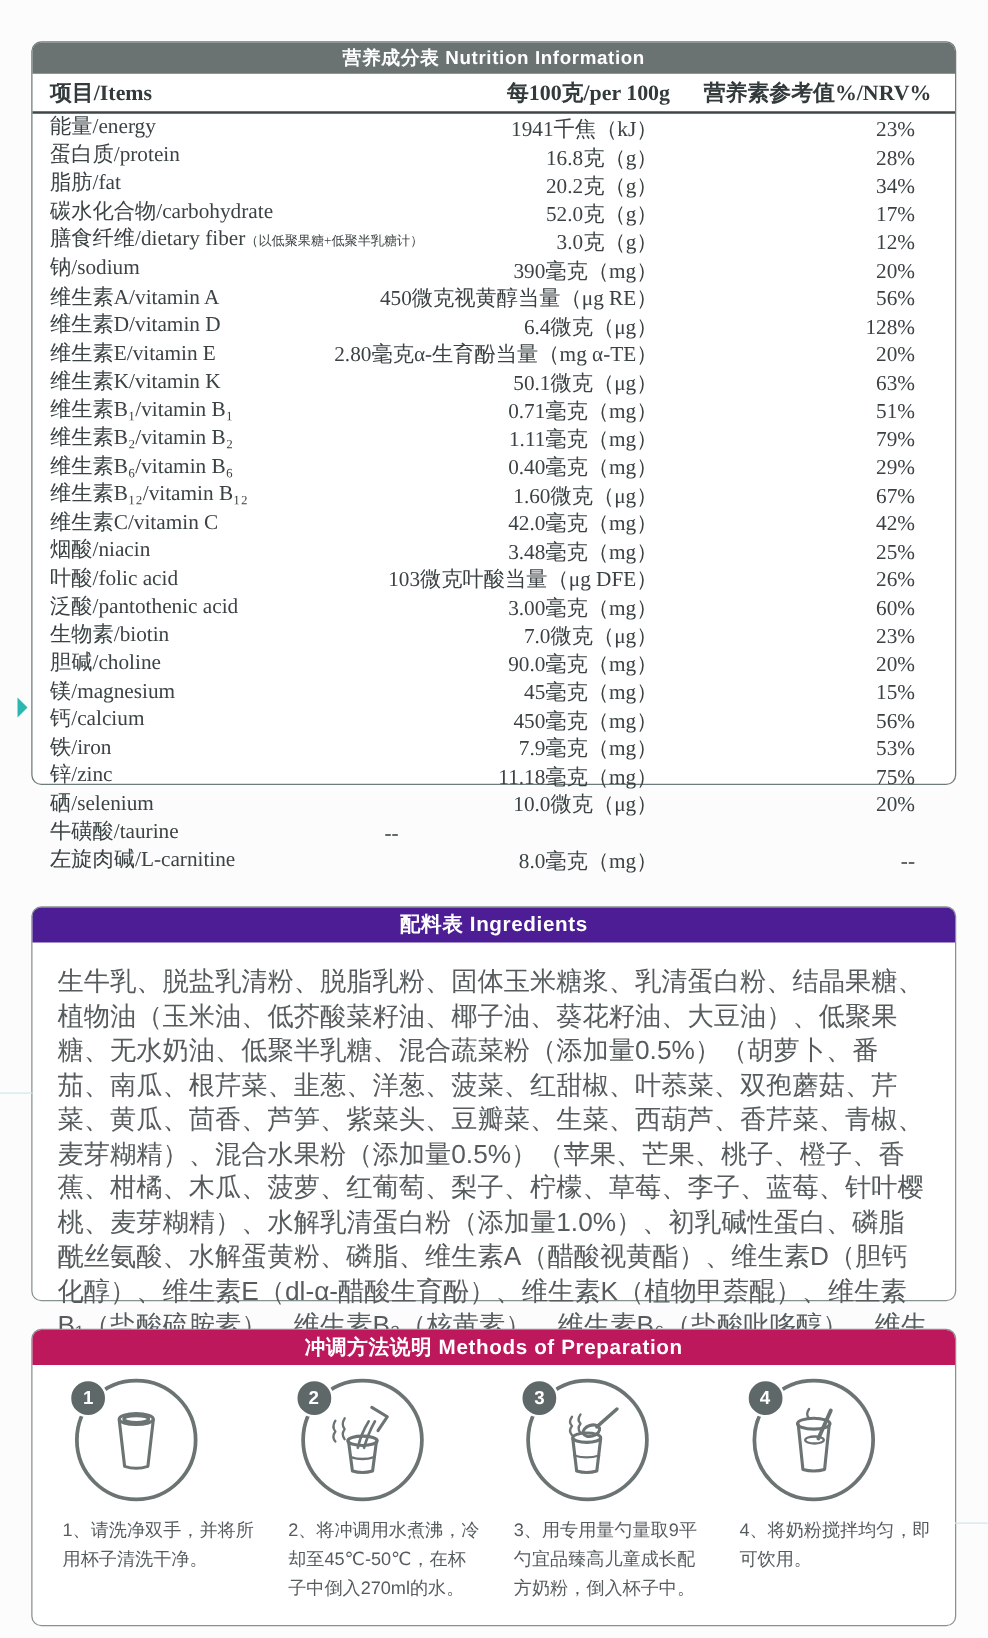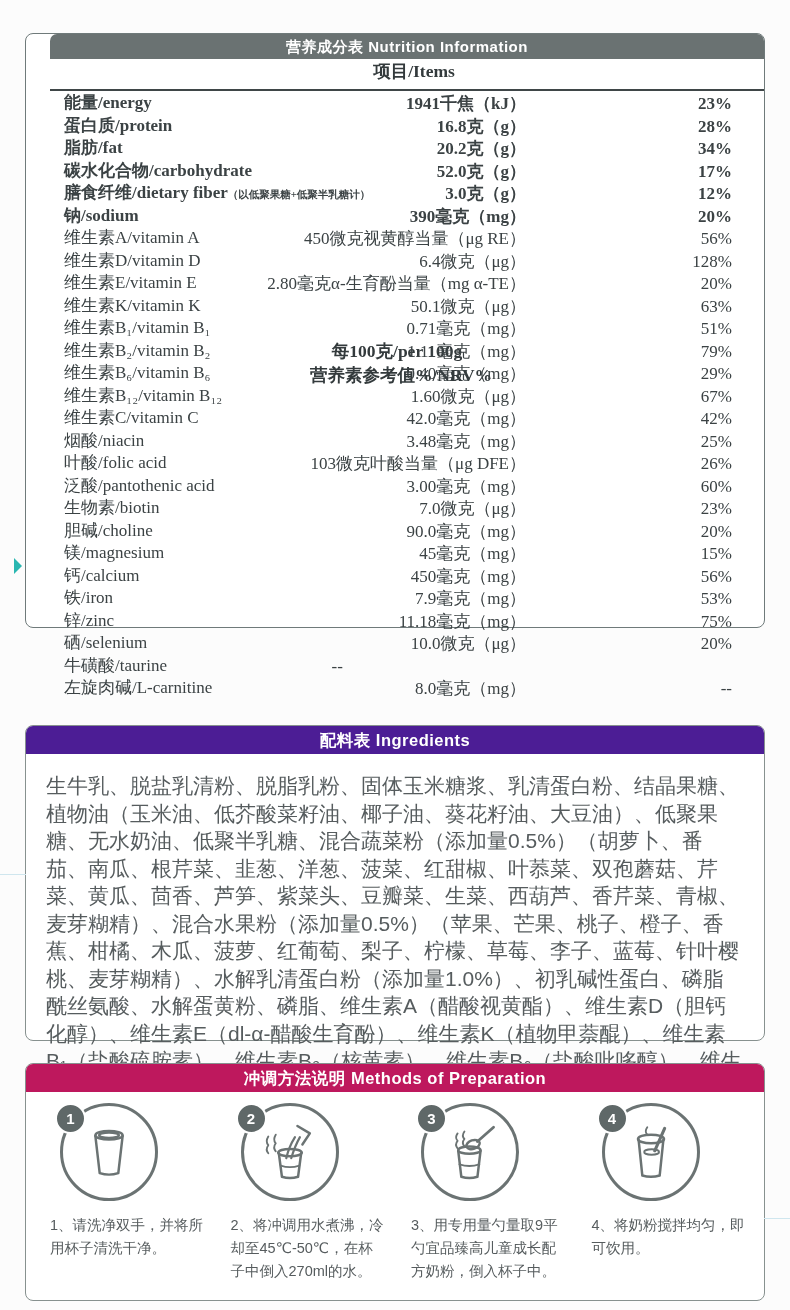"营养成分表 Nutrition Information" #card-nutrition { padding-left: 24px -> none }
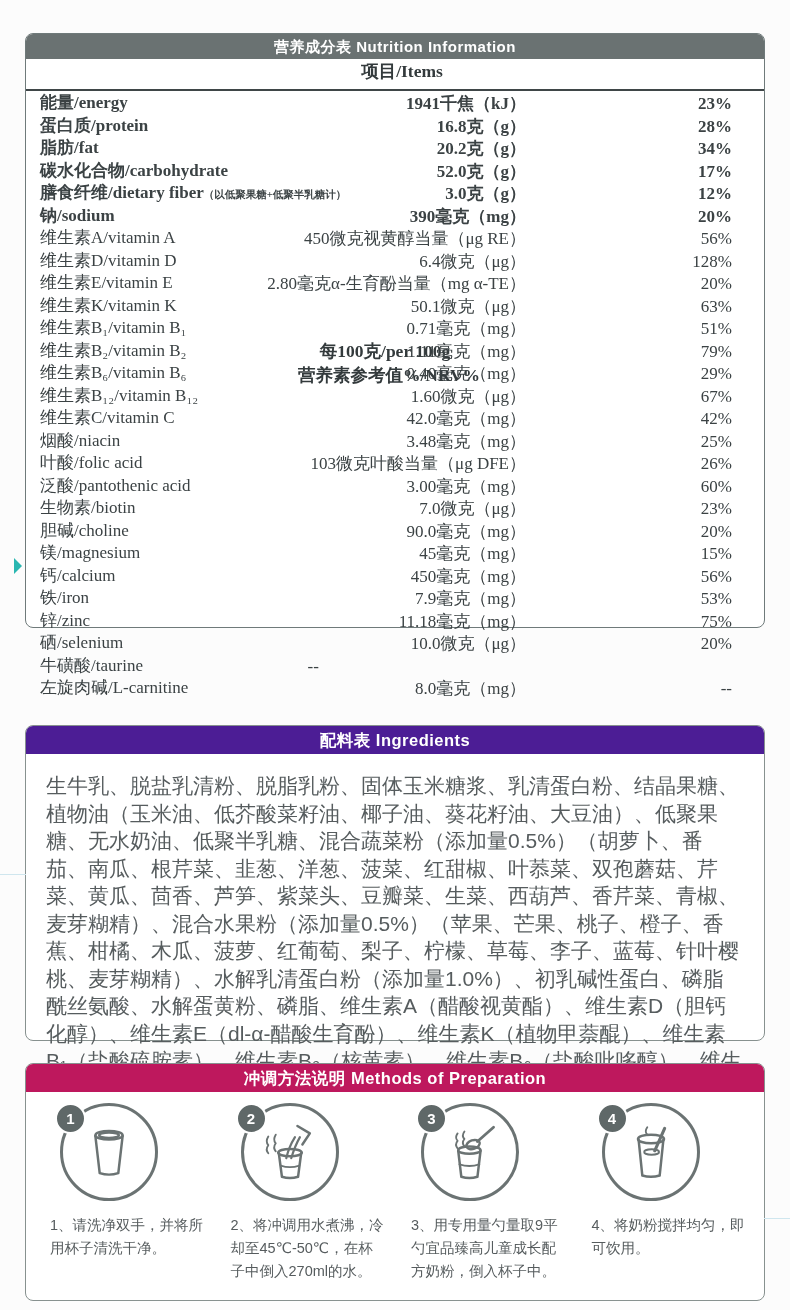"项目/Items" .cols { flex-direction: column -> none }
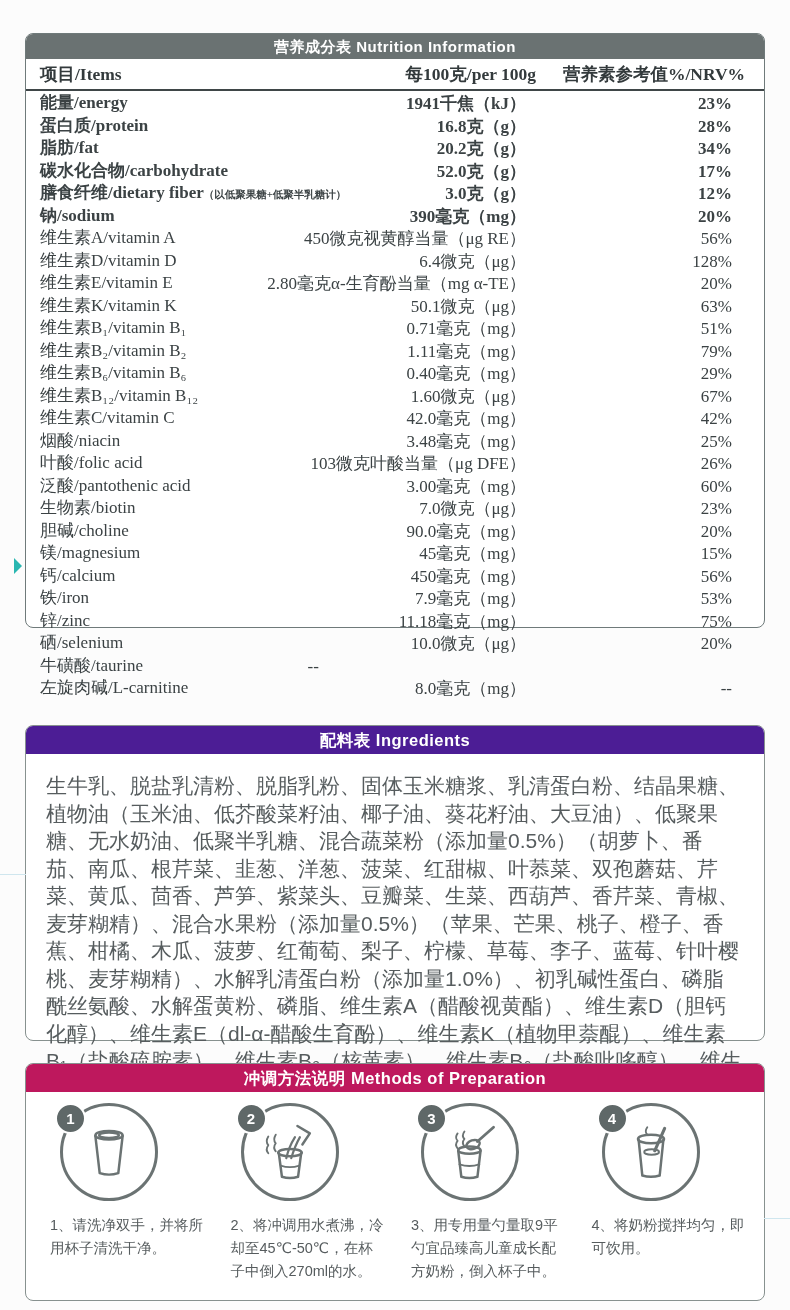"能量/energy" .nrow.bold { align-items: none -> flex-end; font-weight: bold -> normal }
